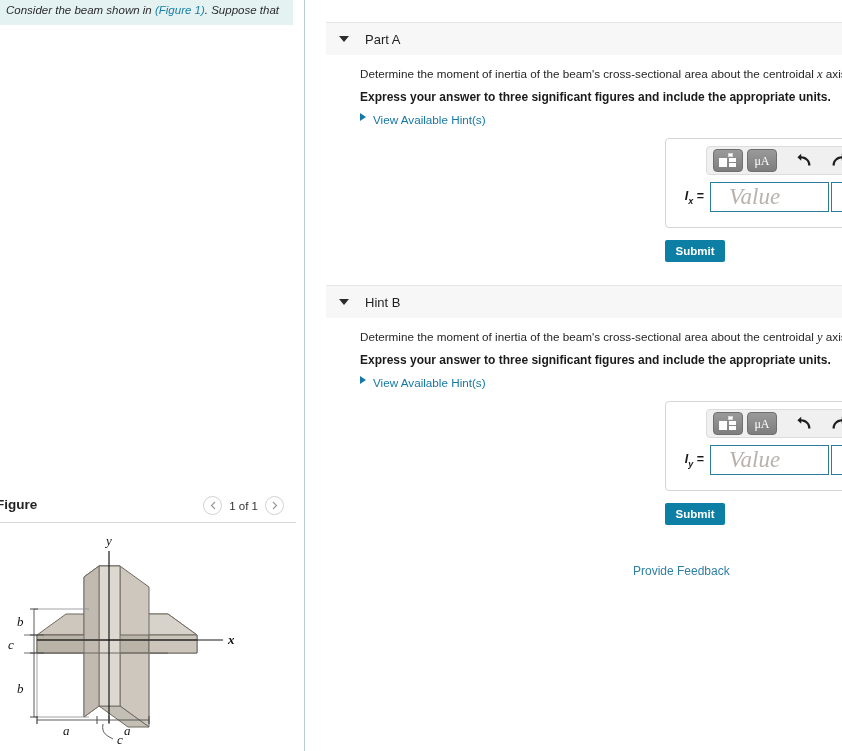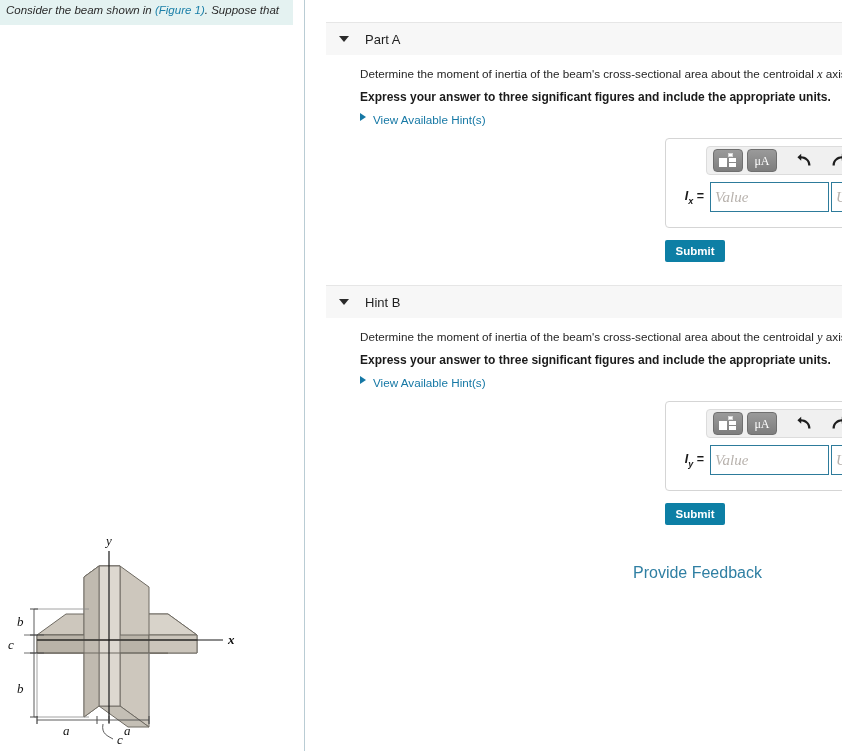"Value" .inp { font-size: 15px -> 23px; padding-left: 4px -> 18px }
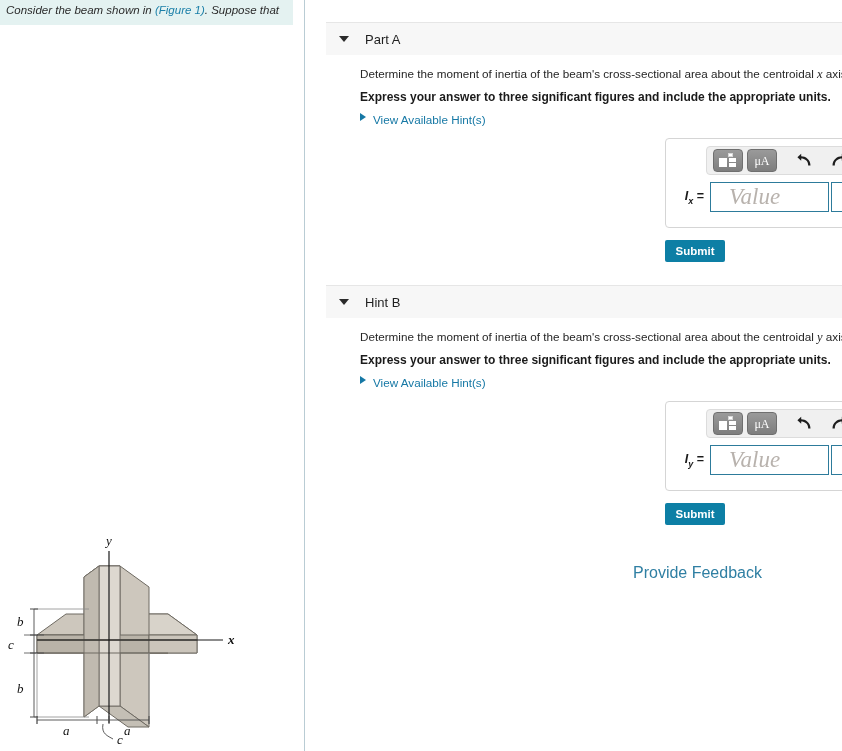"Figure" div.figure-header { html: none -> <div> <div>Figure</div> <div> <div> <svg> <path></path> </svg> </div> <div>1 of 1</div> <div> <svg> <path></path> </svg> </div> </div> </div> }
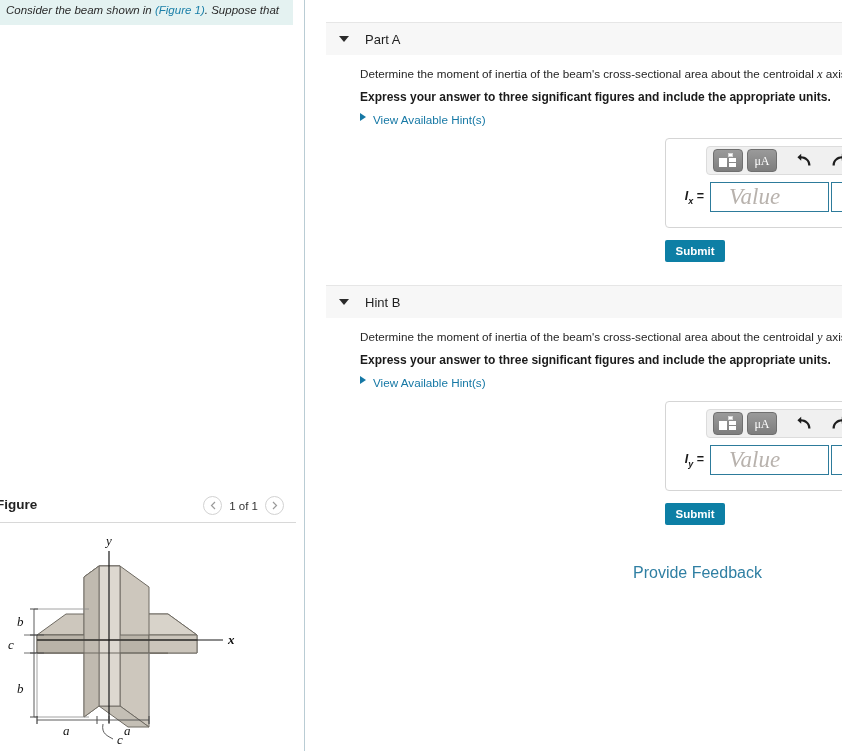"Provide Feedback" .feedback { font-size: 16px -> 12px }
